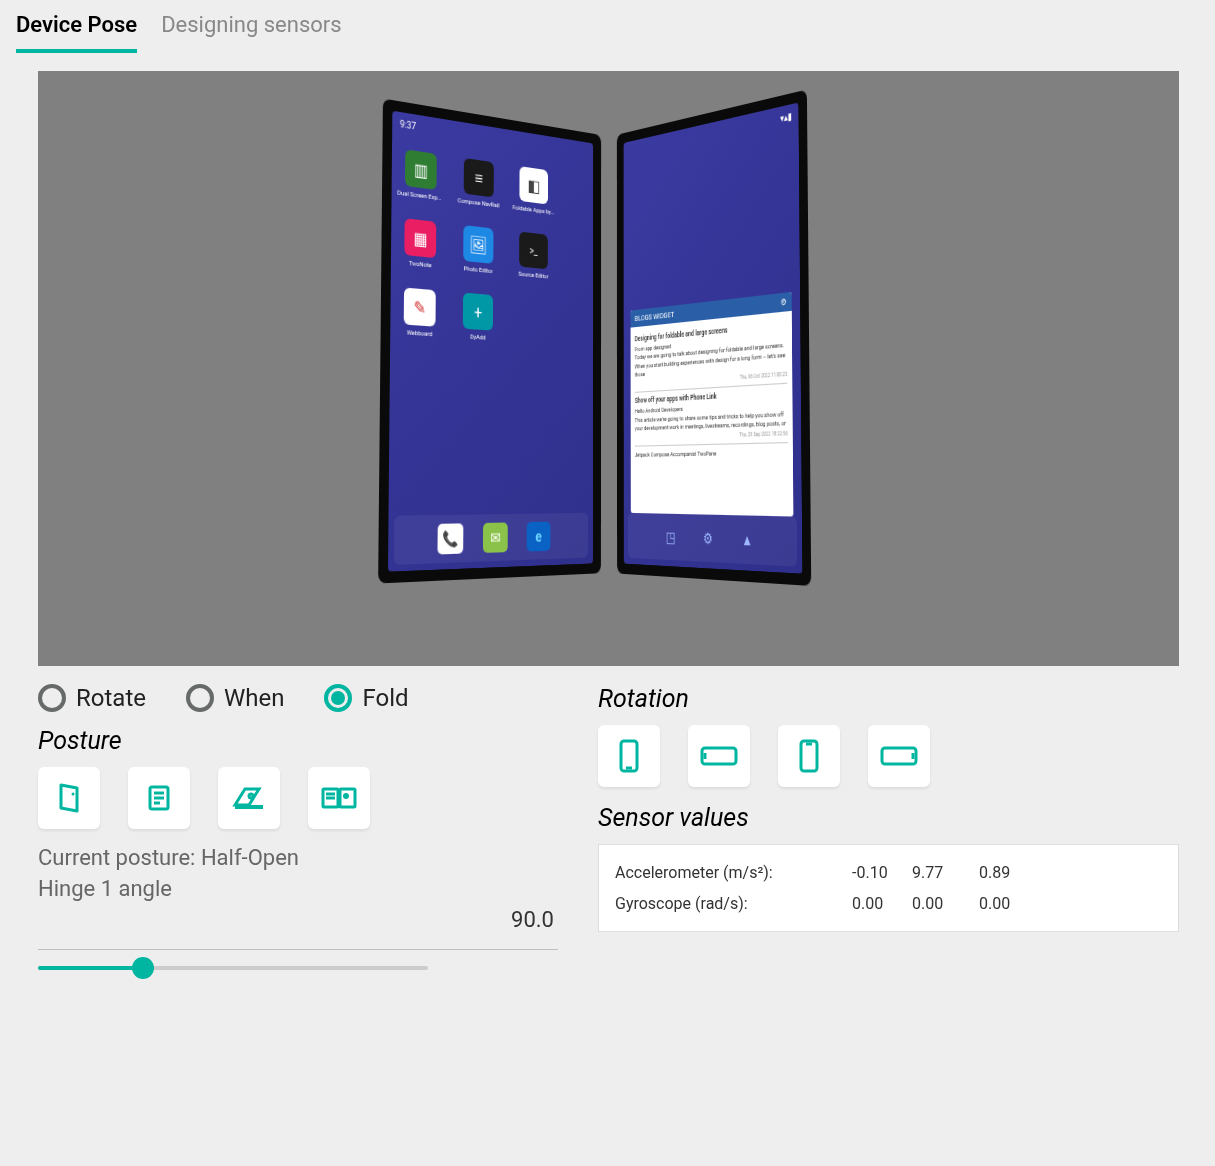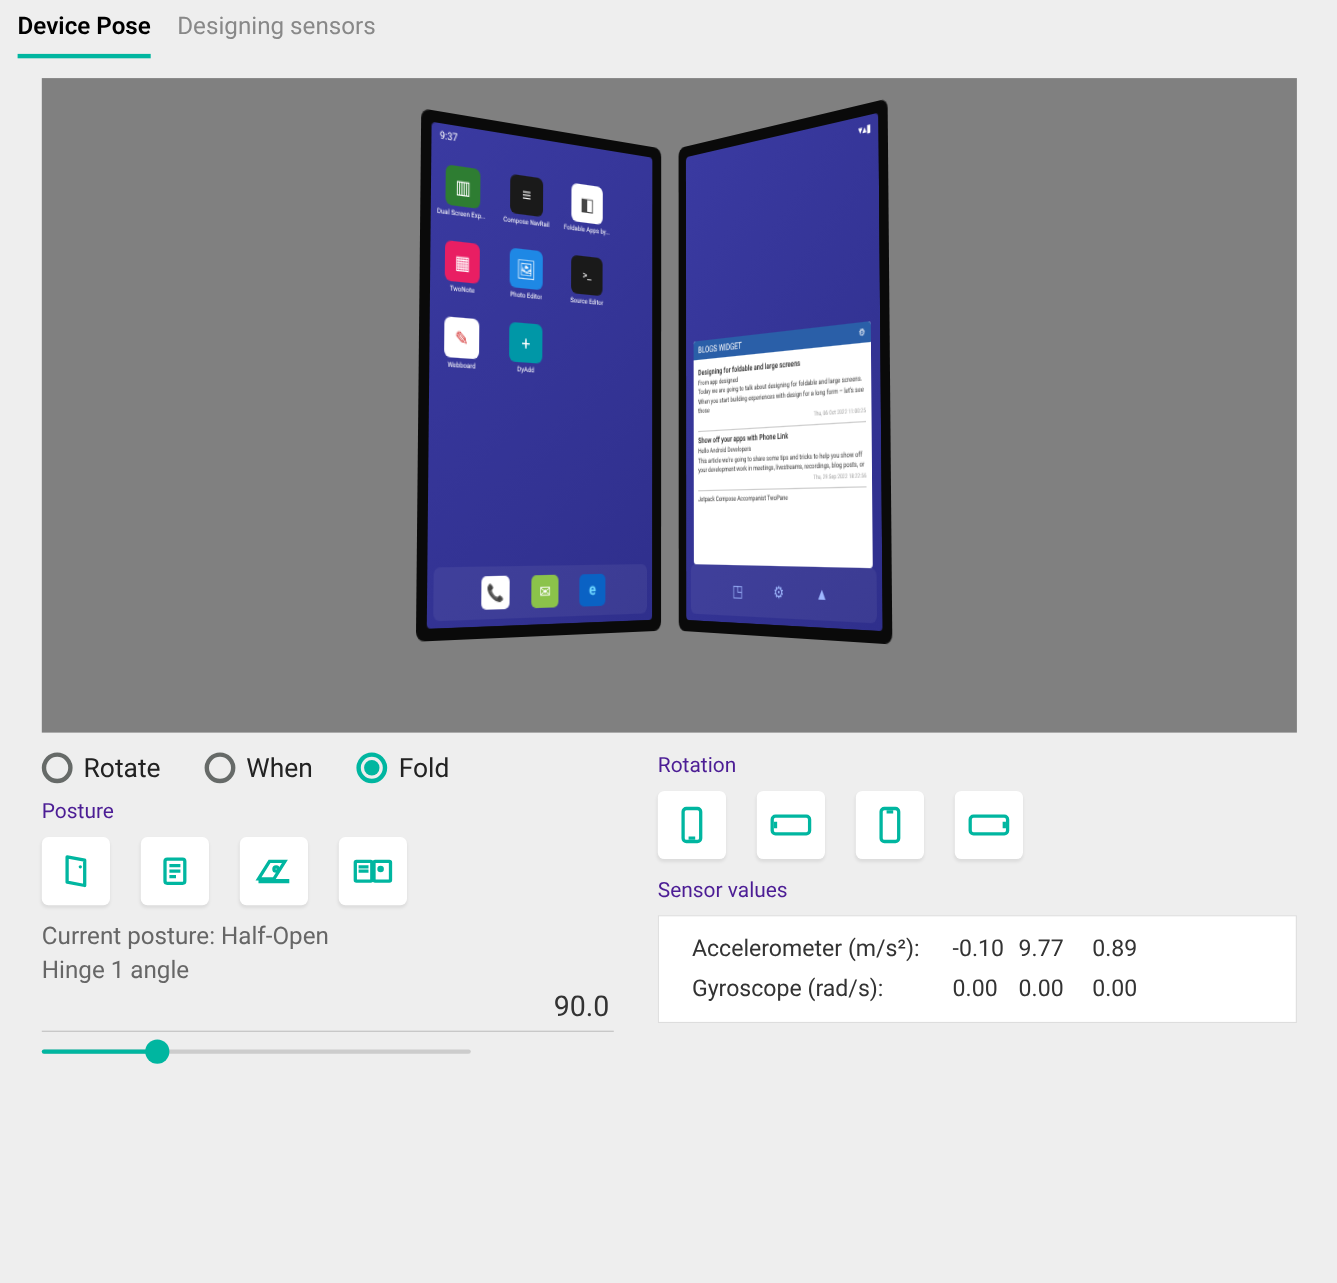"Rotation" .section-label { color: #4c1d95 -> #000000; font-size: 19px -> 25px; font-style: none -> italic }
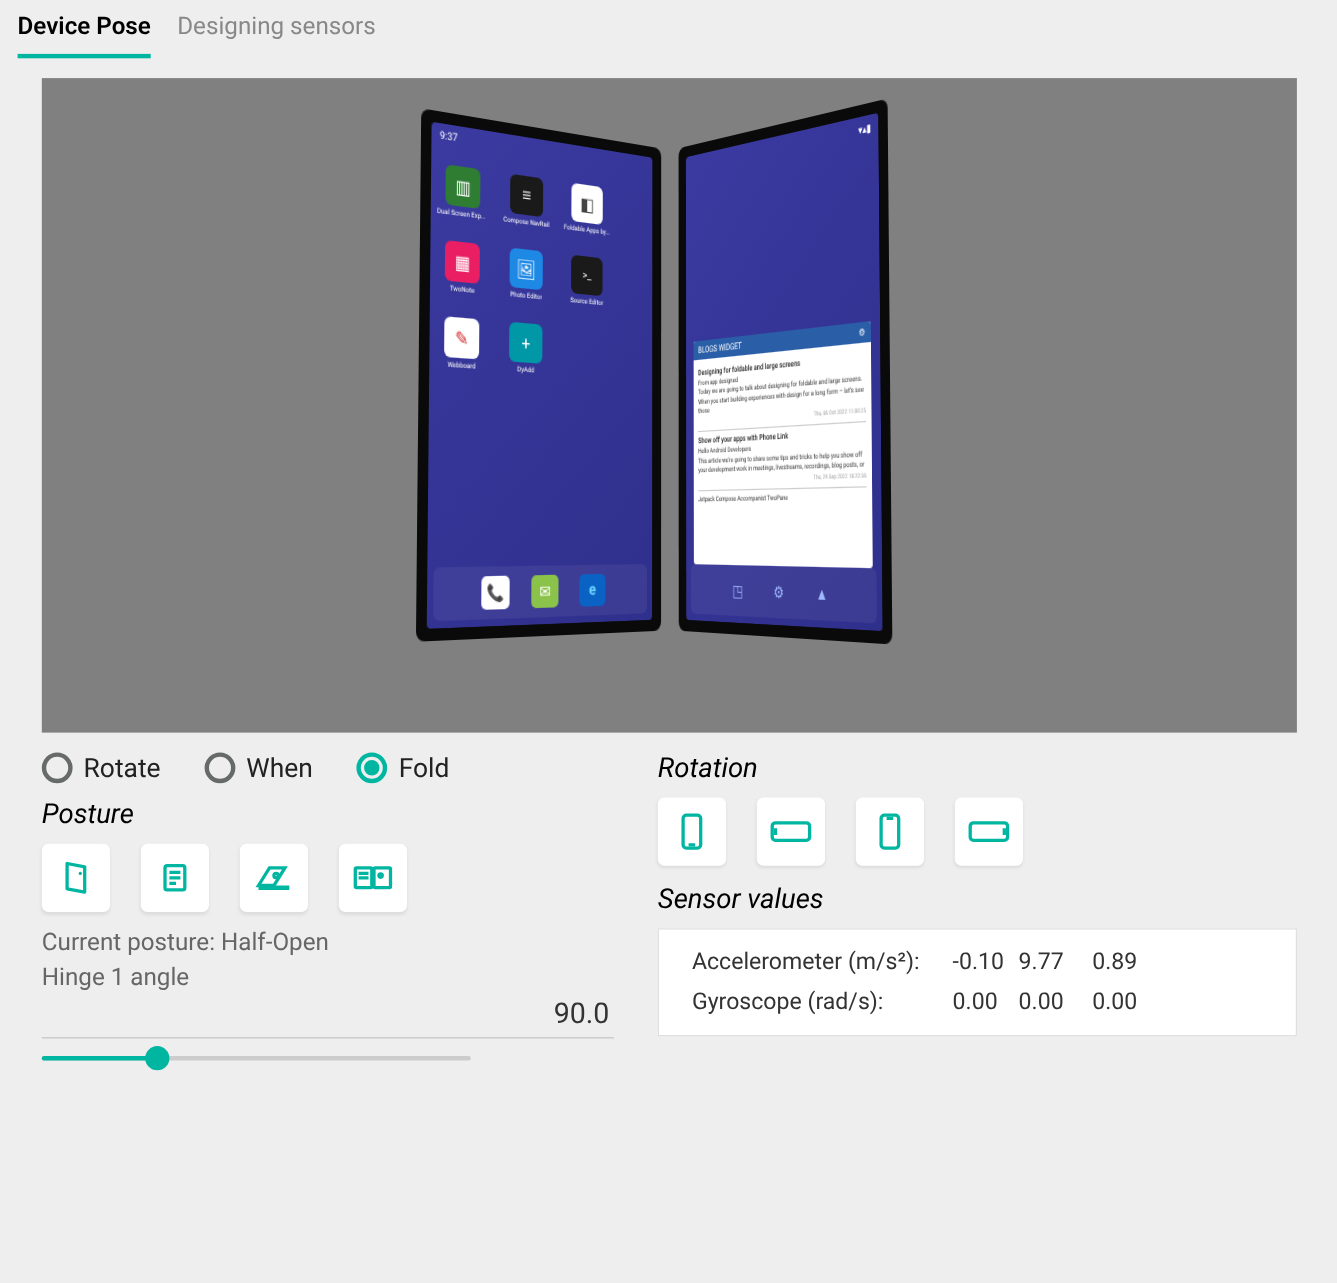"Accelerometer (m/s²):" .sensor-table { font-size: 21px -> 16px; padding: 12px 22px -> 12px 8px }
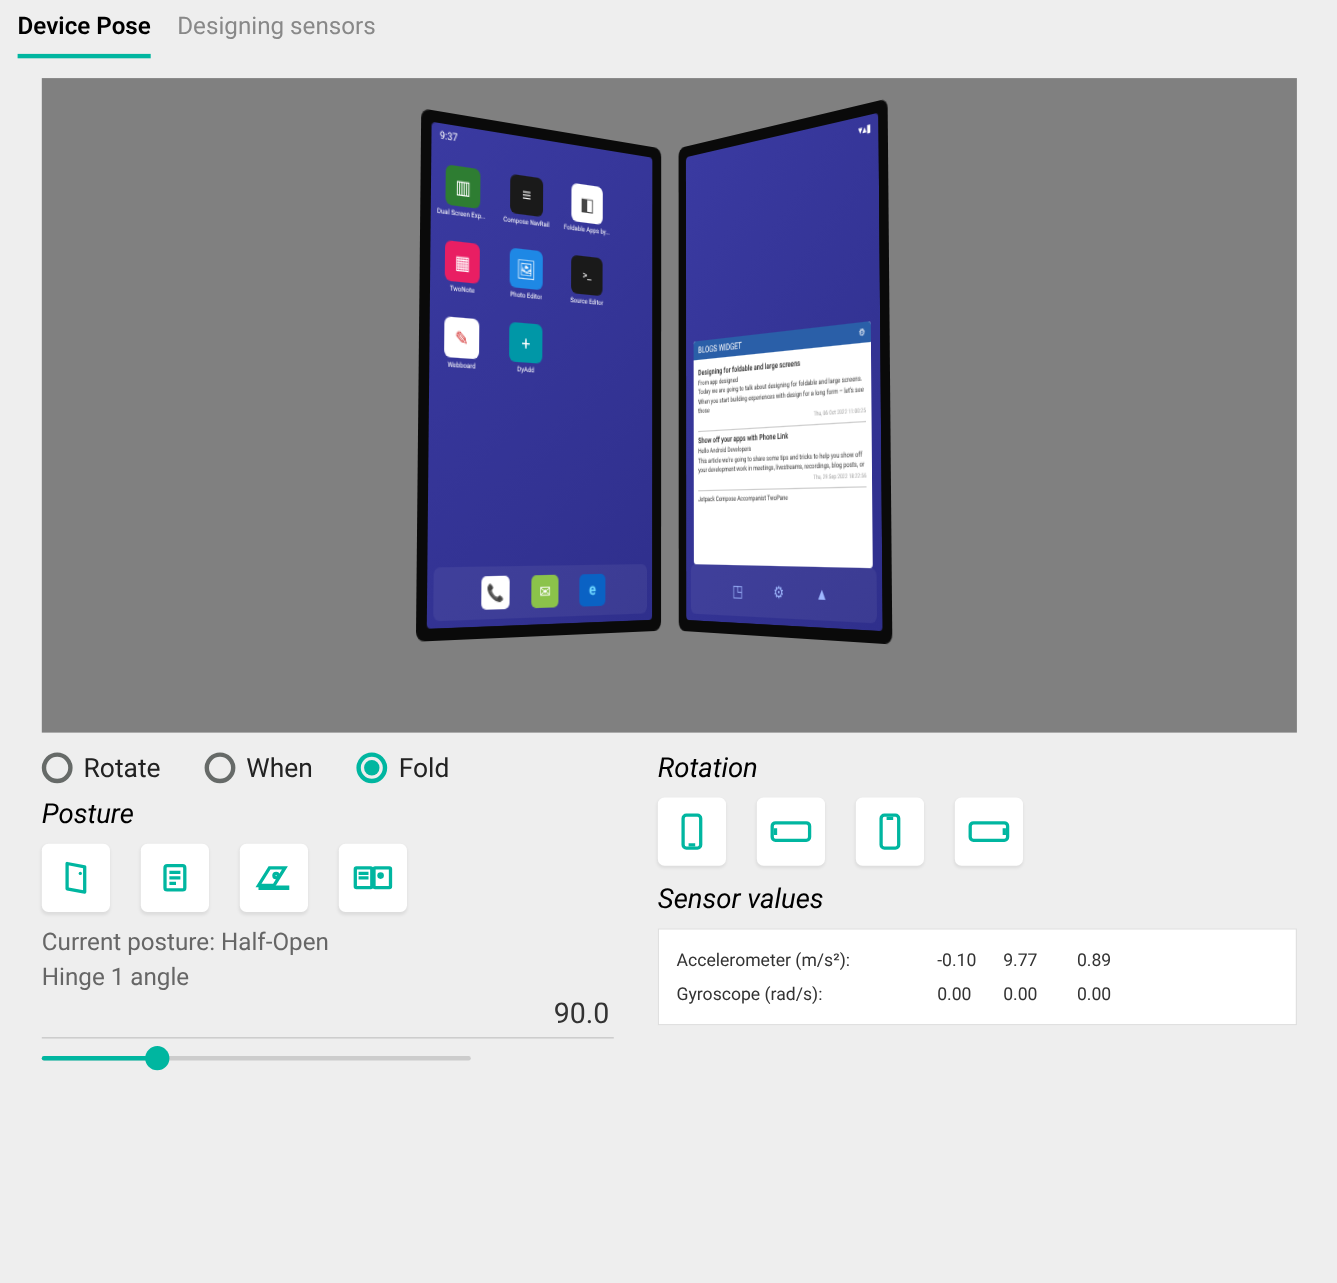"90.0" .slider-val { font-size: 26px -> 22px; padding-bottom: 6px -> 17px }
